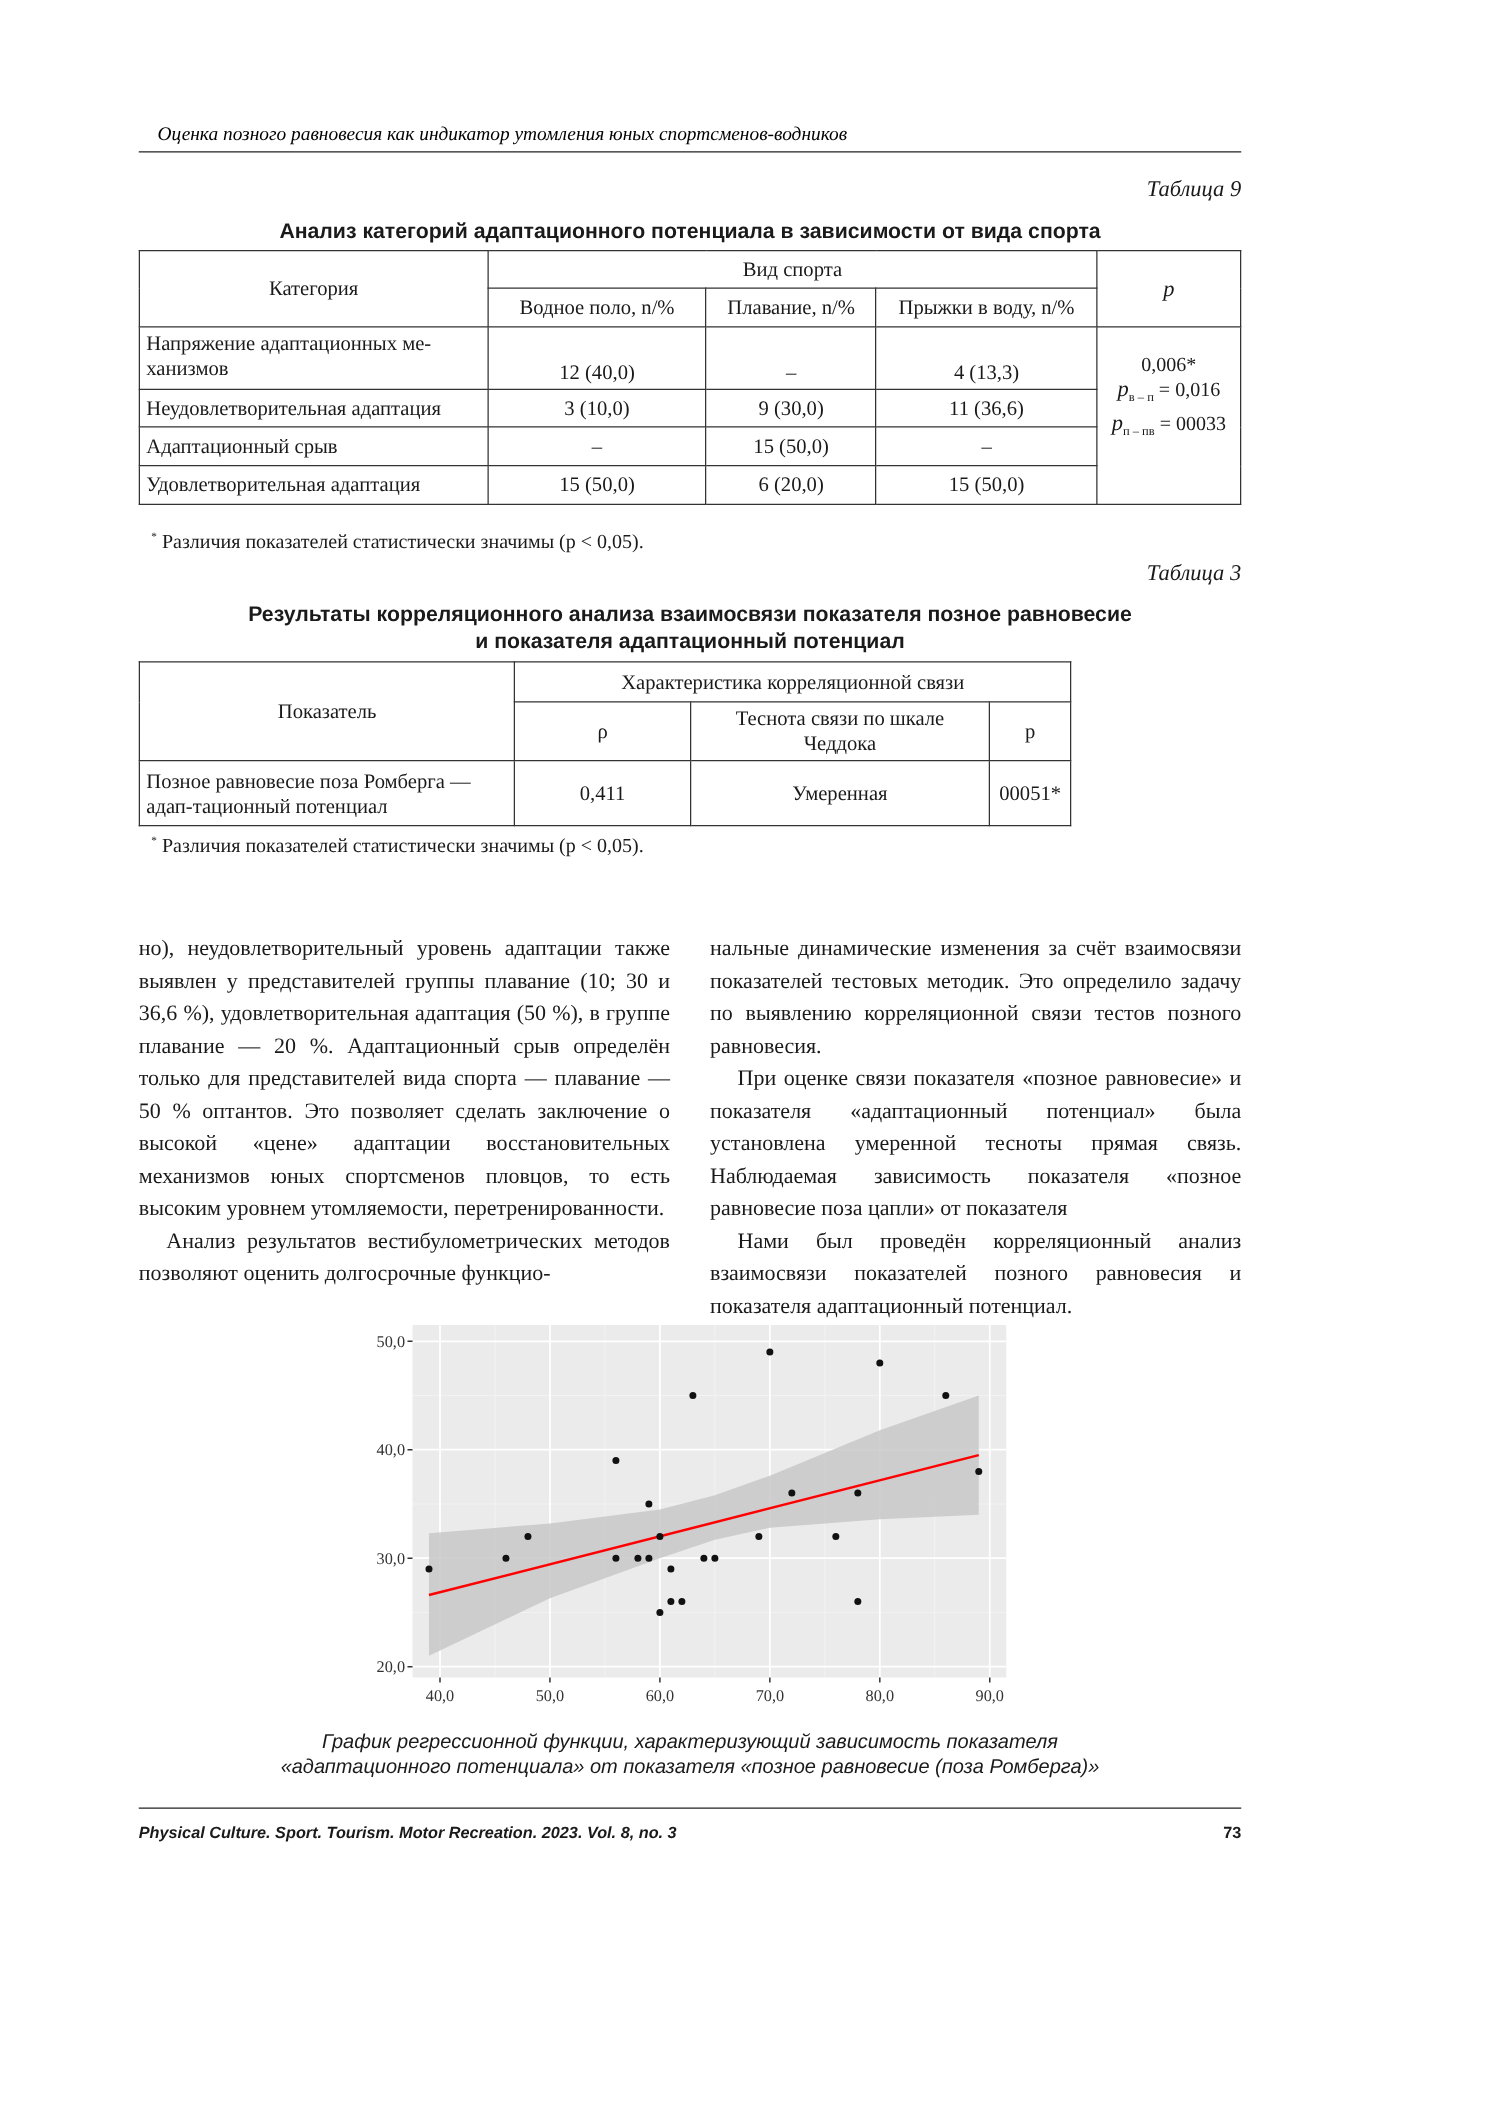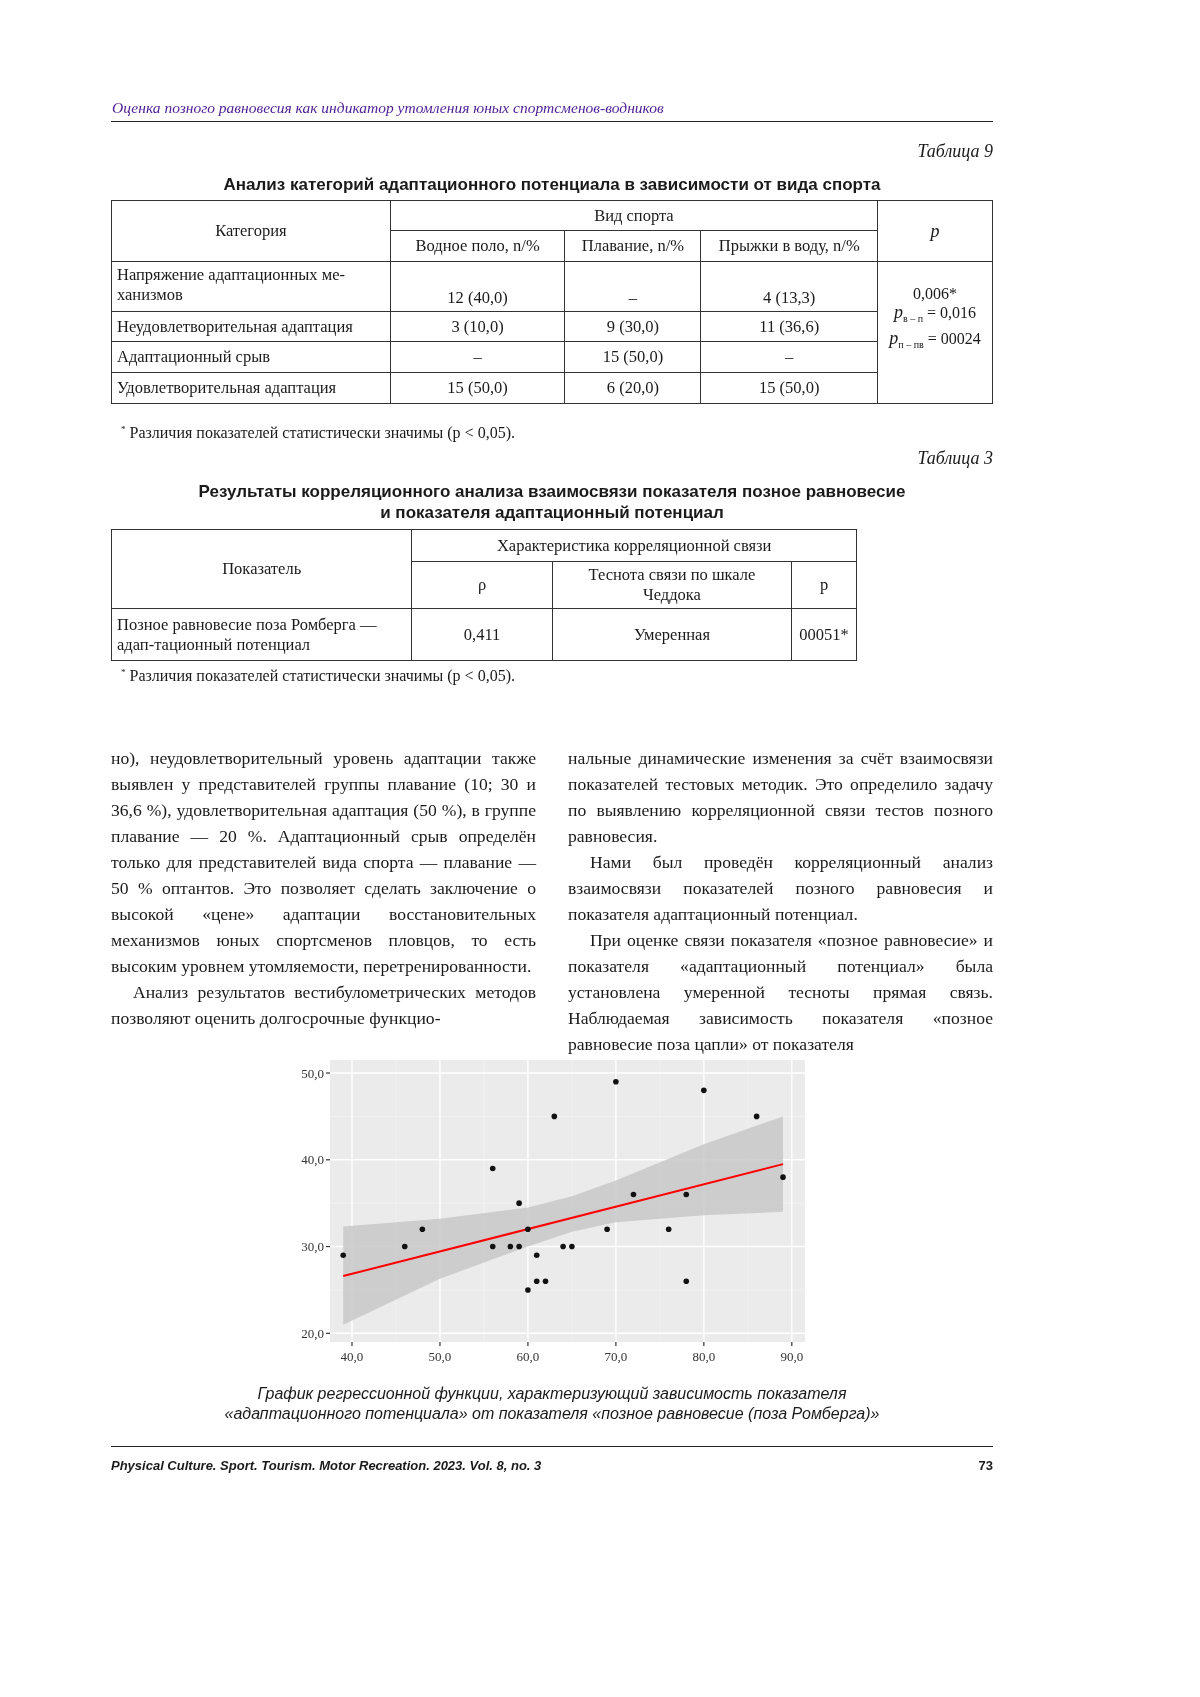"Оценка позного равновесия как индикатор" .running-head { color: #4c1d95 -> #000000; left: 112px -> 126px }
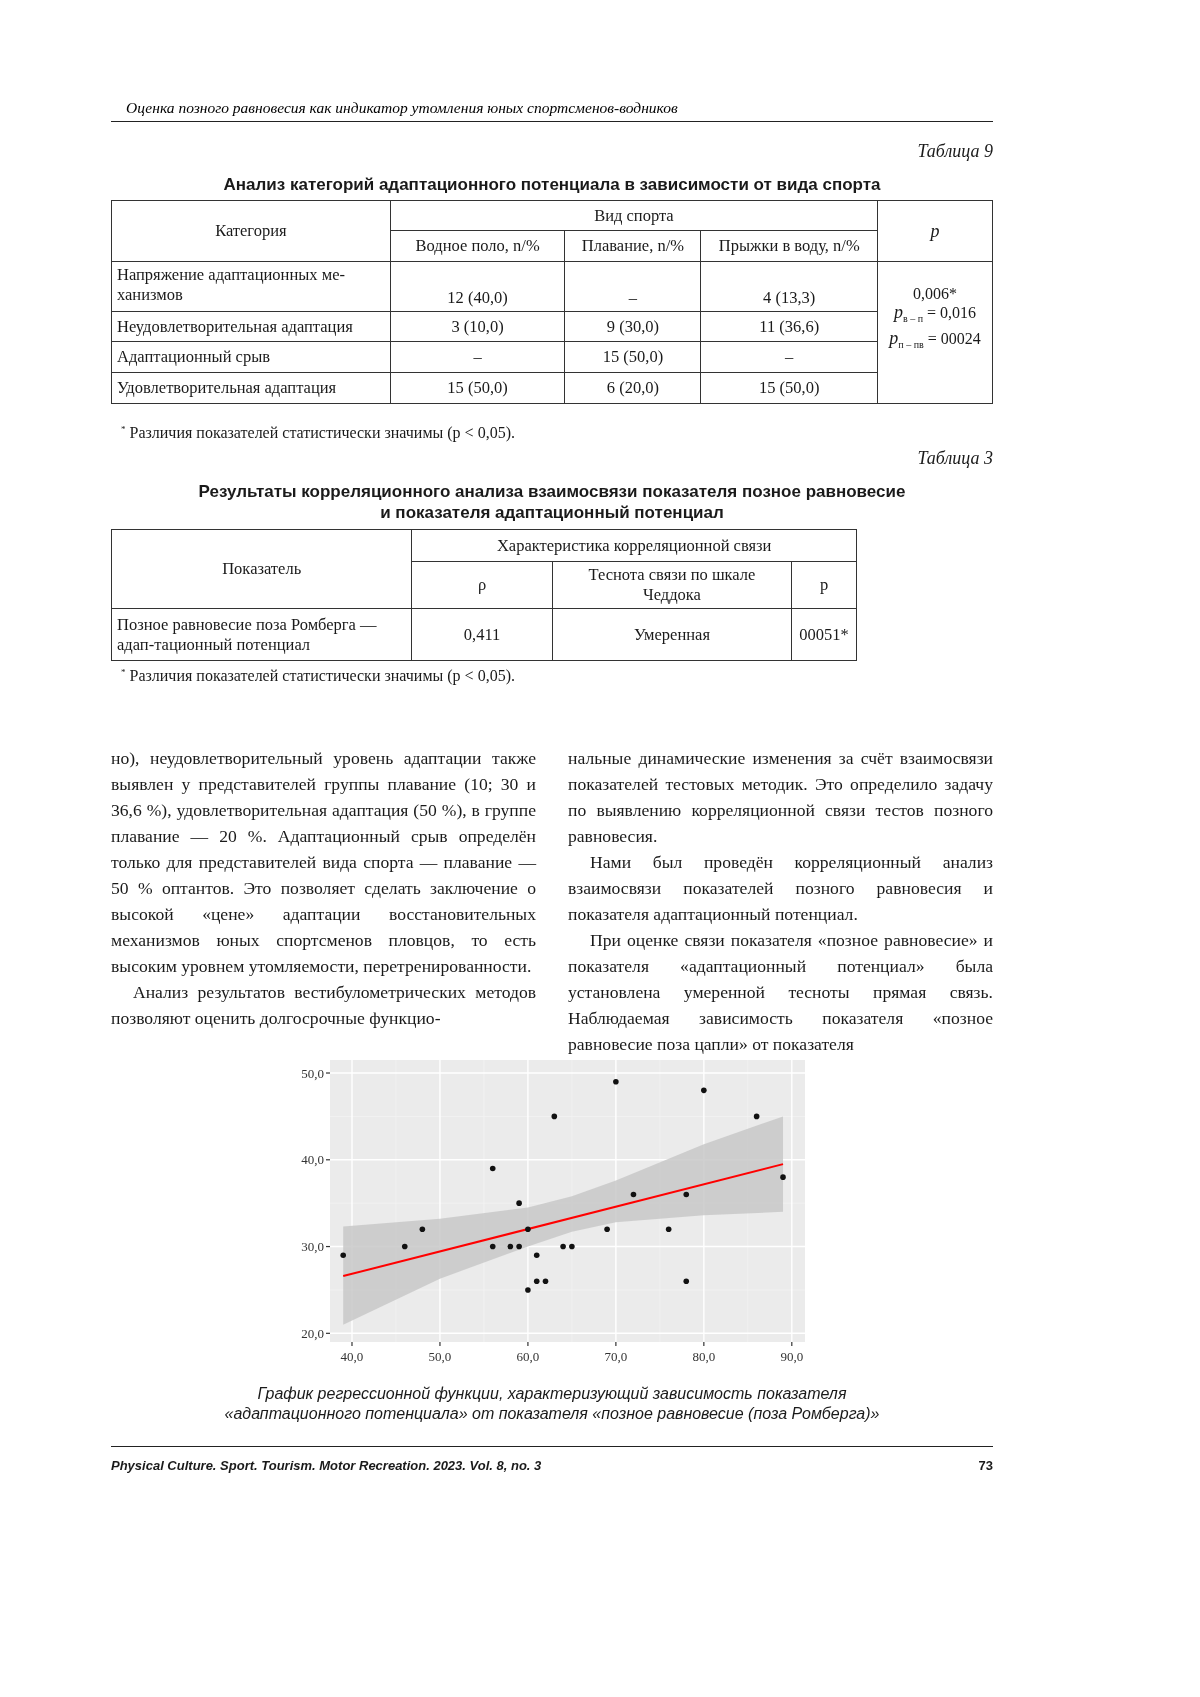"= 00024" span { text: 00024 -> 00033 }
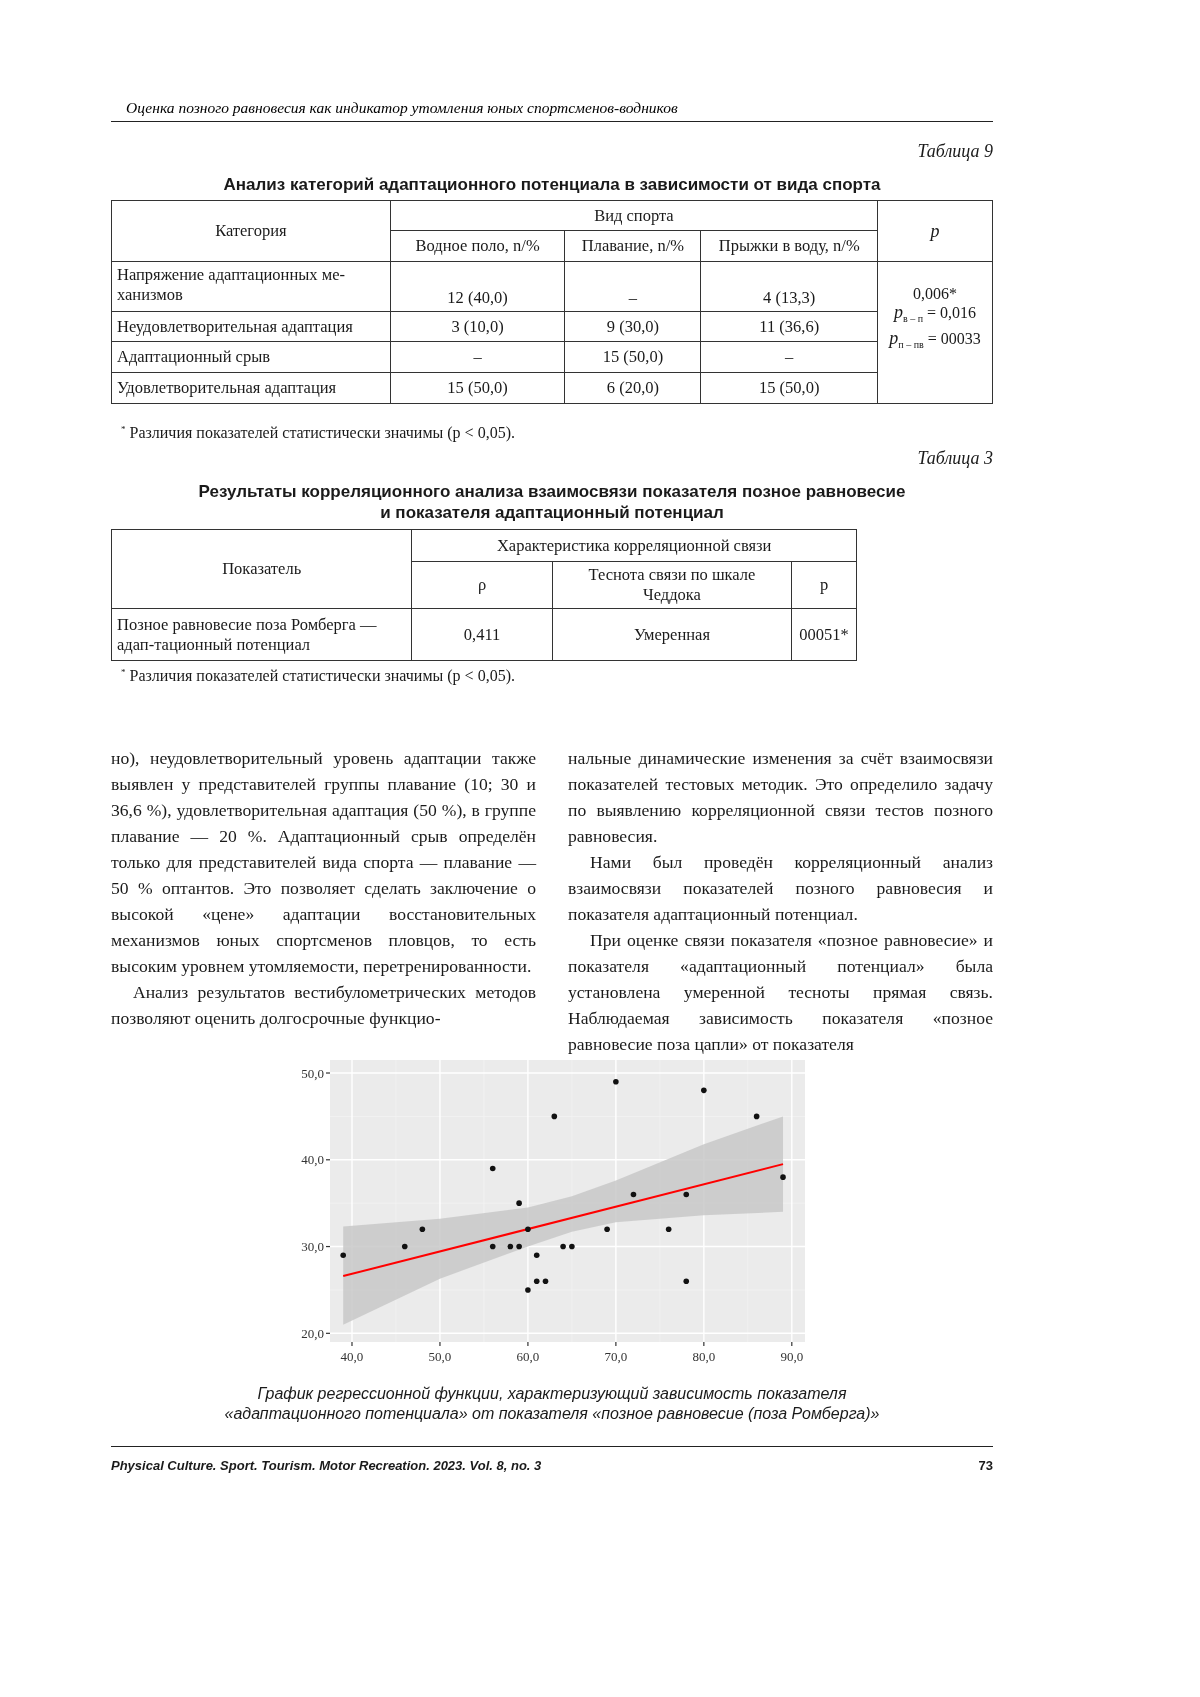"Нами был проведён корреляционный анализ" p.ind { order: before "При оценке связи показателя «позное" -> after "При оценке связи показателя «позное" }
